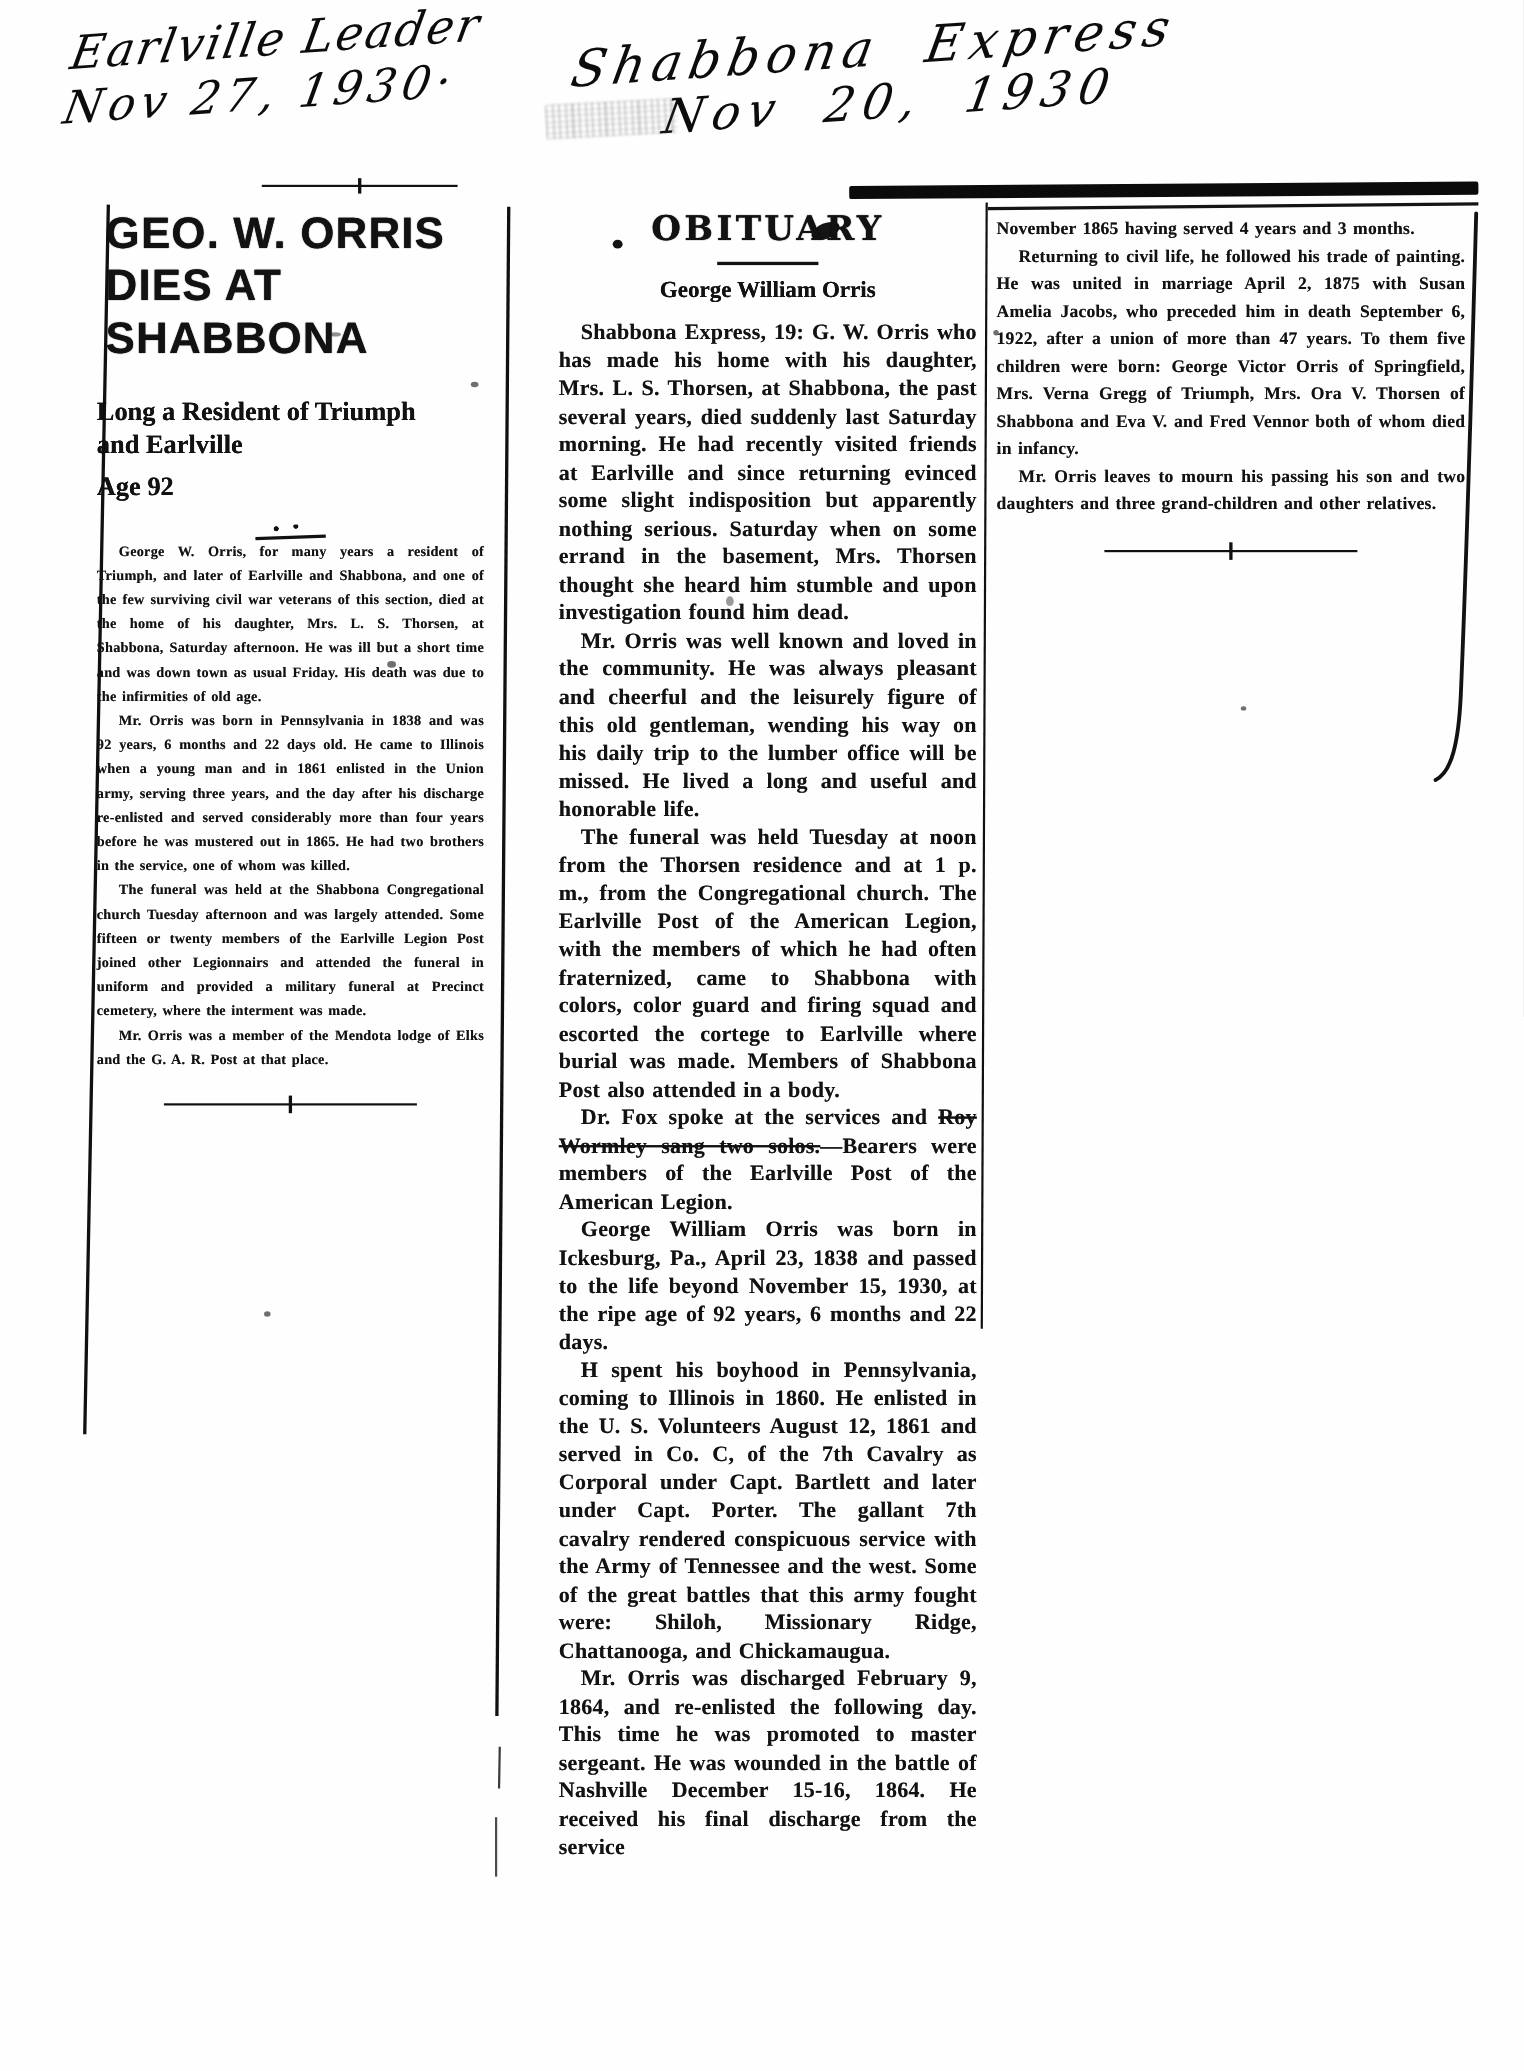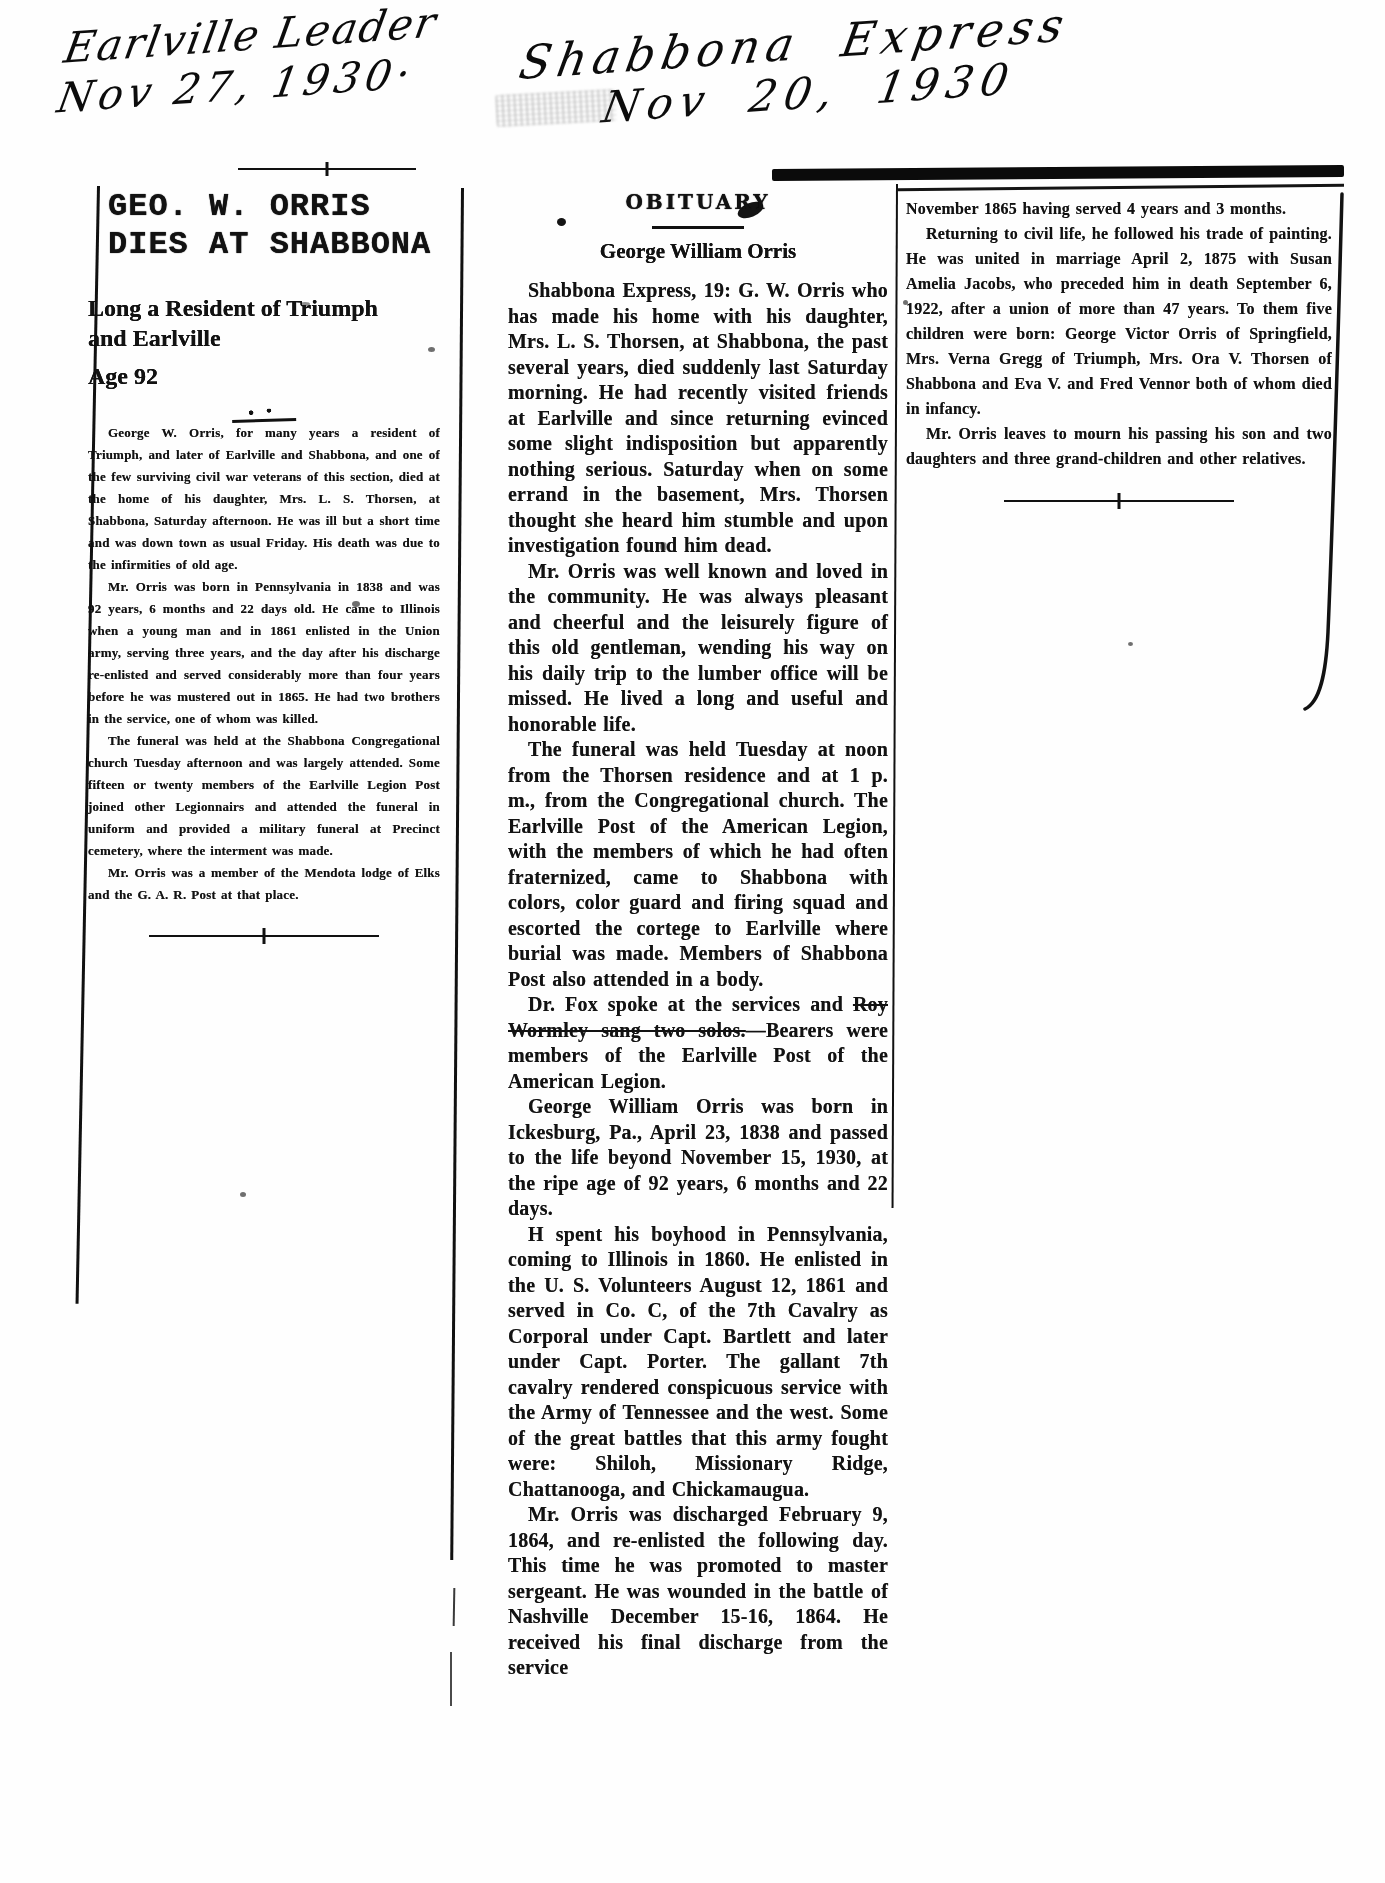"GEO. W. ORRIS" .hl { font-family: Liberation Mono, monospace -> Liberation Sans, sans-serif; font-size: 32px -> 40px; margin-left: 20px -> 8px }
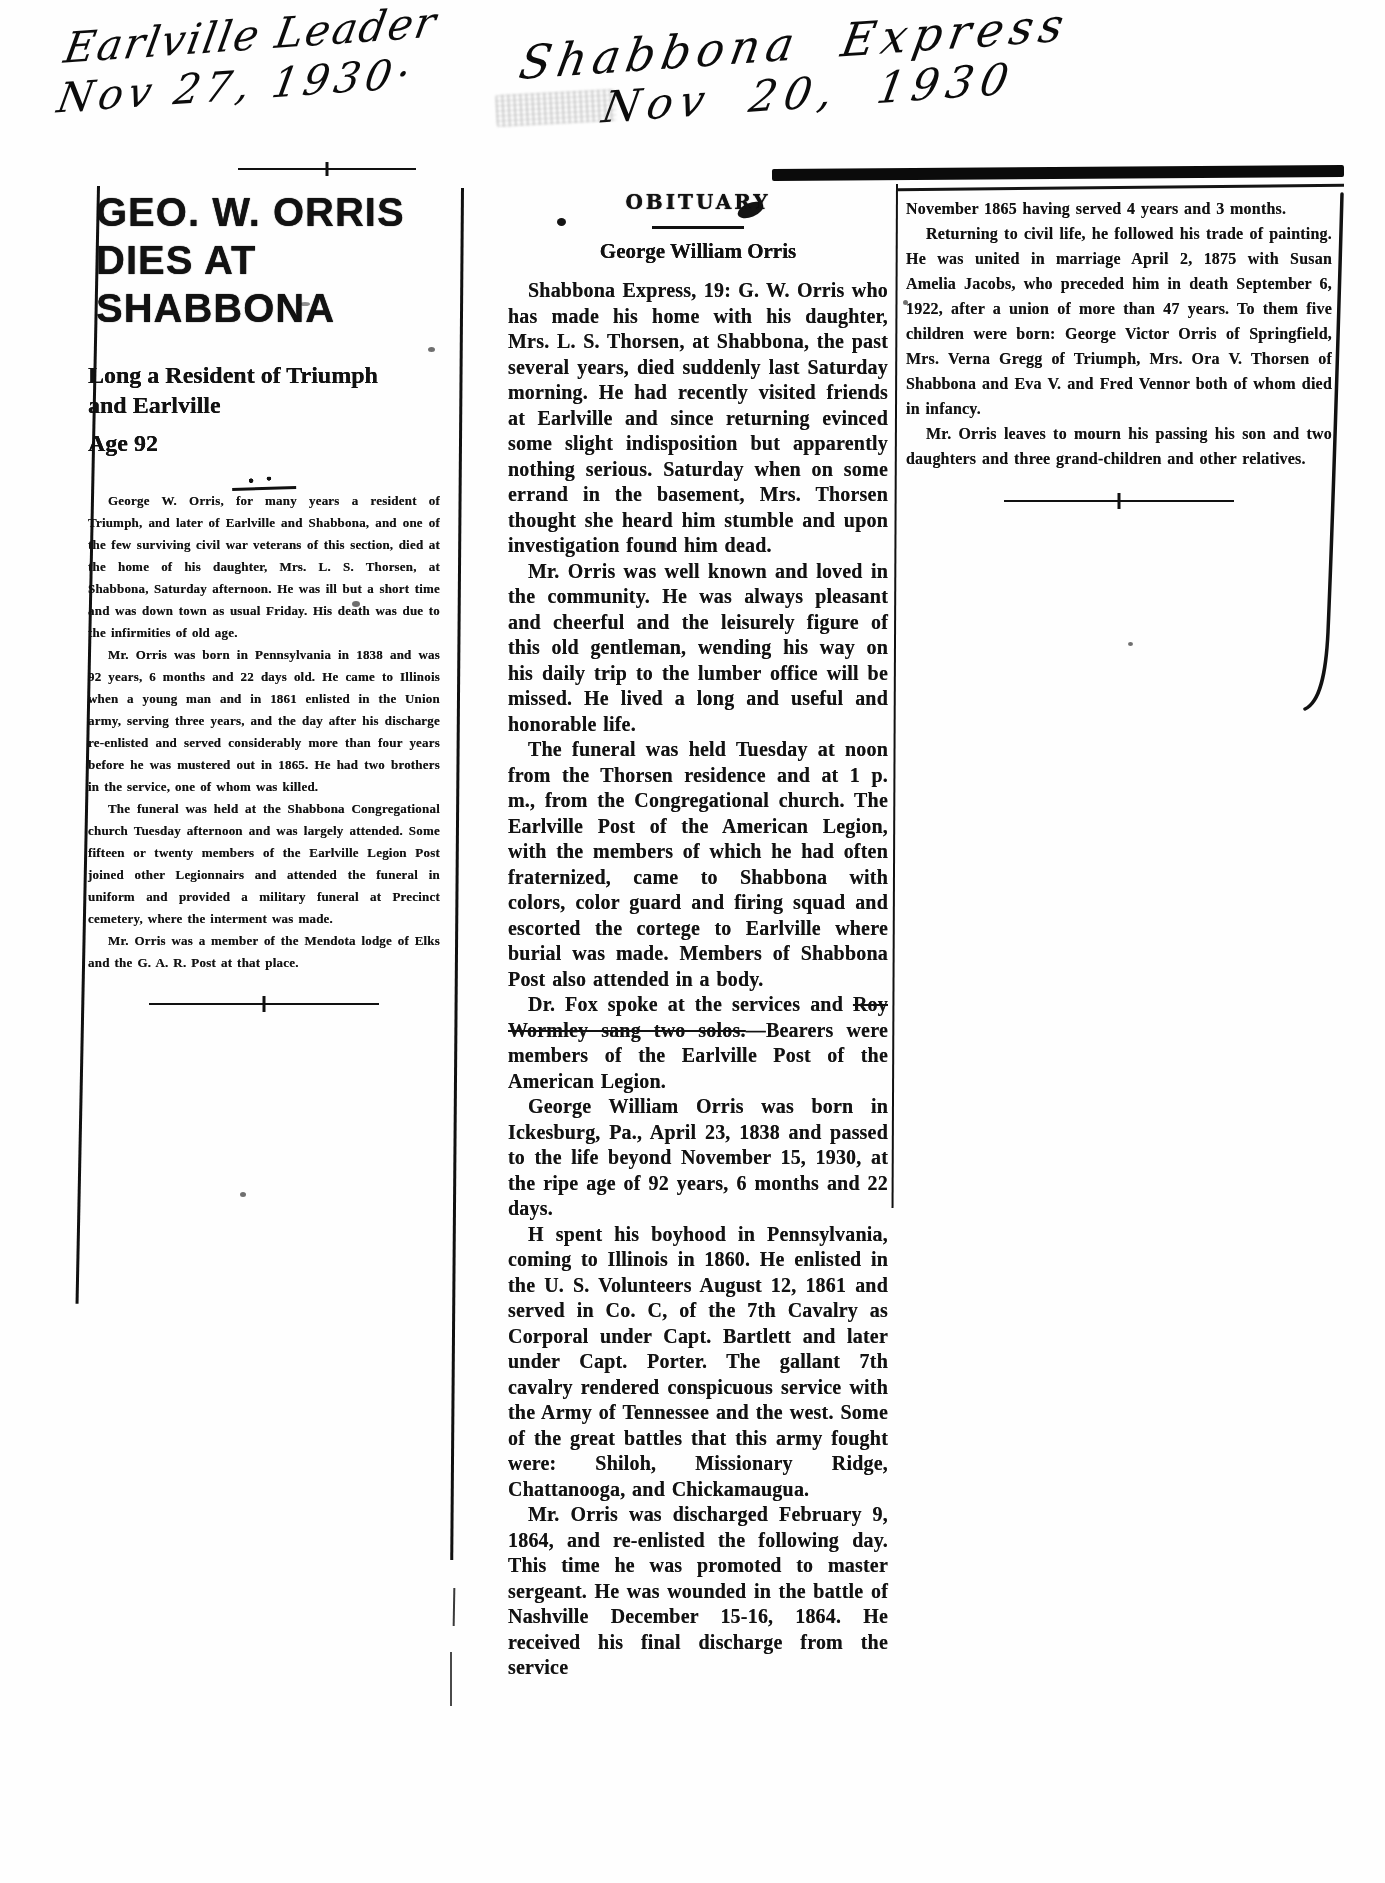"OBITUARY" .mid-title { font-size: 20px -> 31px }
